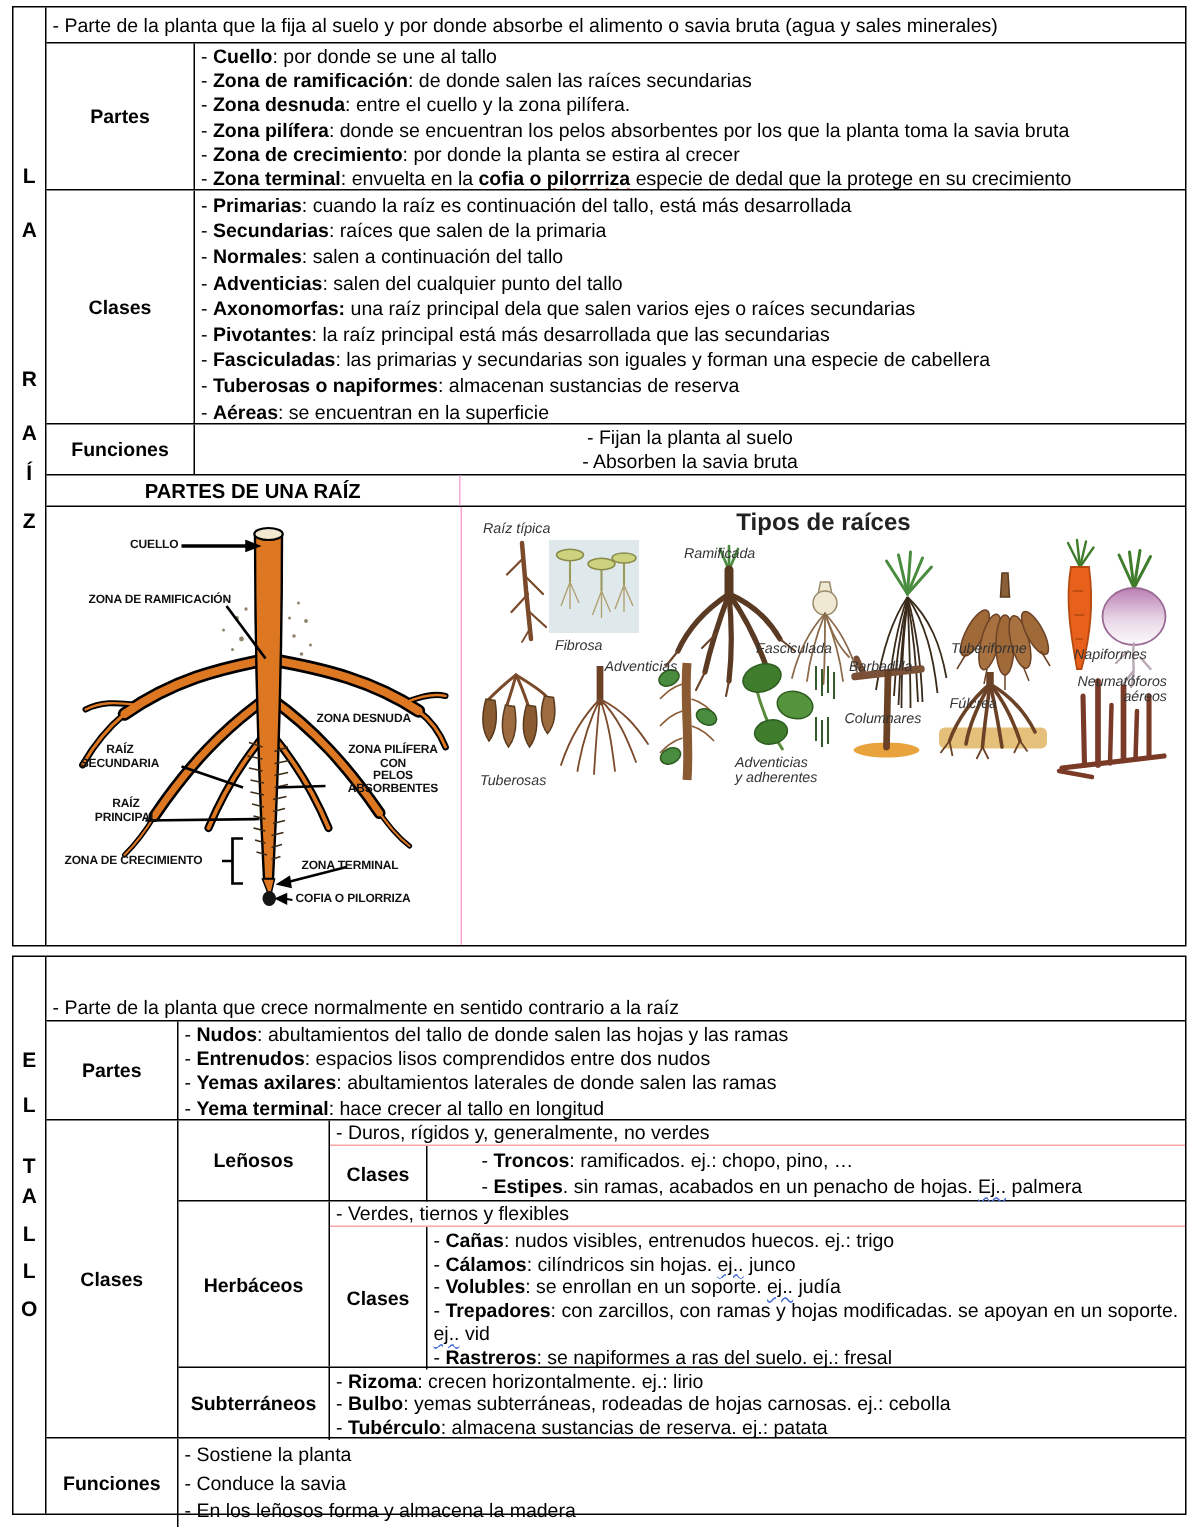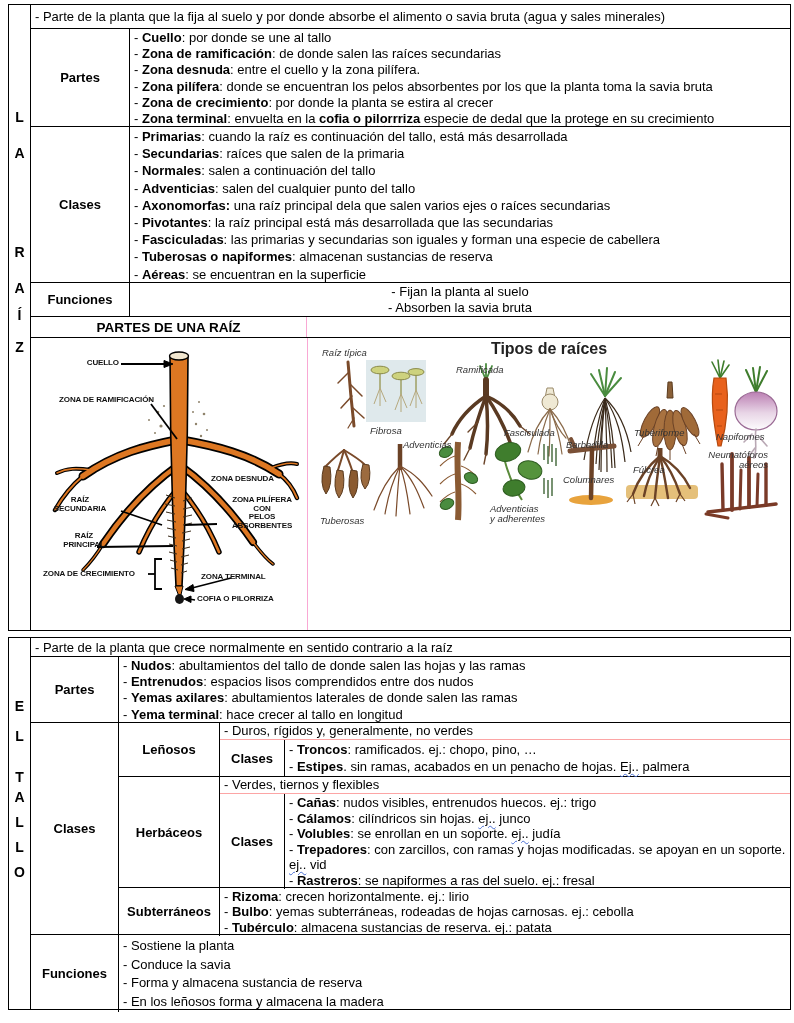"Neumatóforos" span.ilab { left: 384px -> 394px }
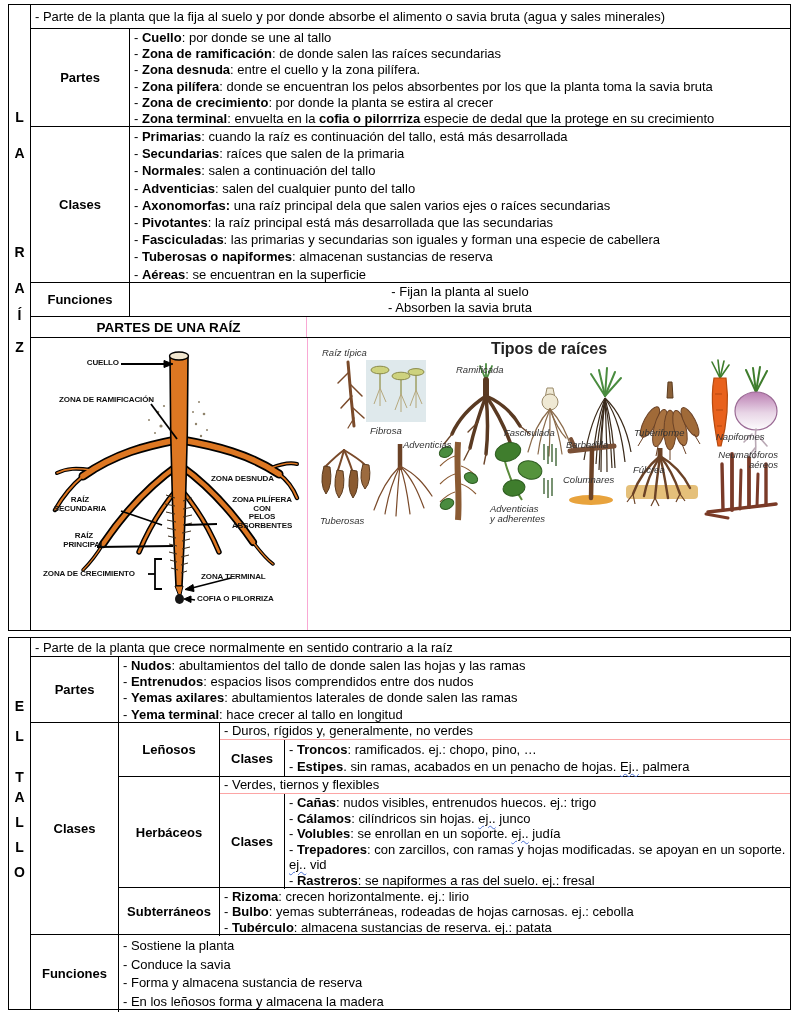"- Parte de la planta que crece" .t2-desc { margin-top: none -> 24px }
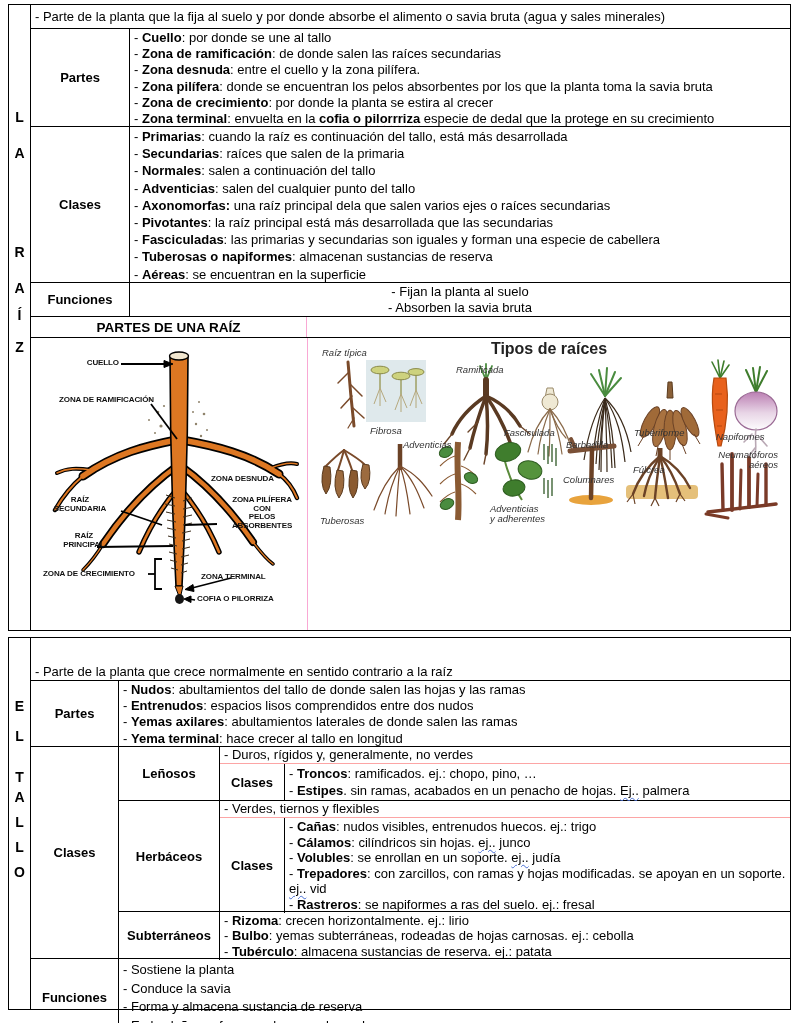"- Troncos: ramificados. ej.: chopo," .g-len .cnt { margin-left: none -> 32px }
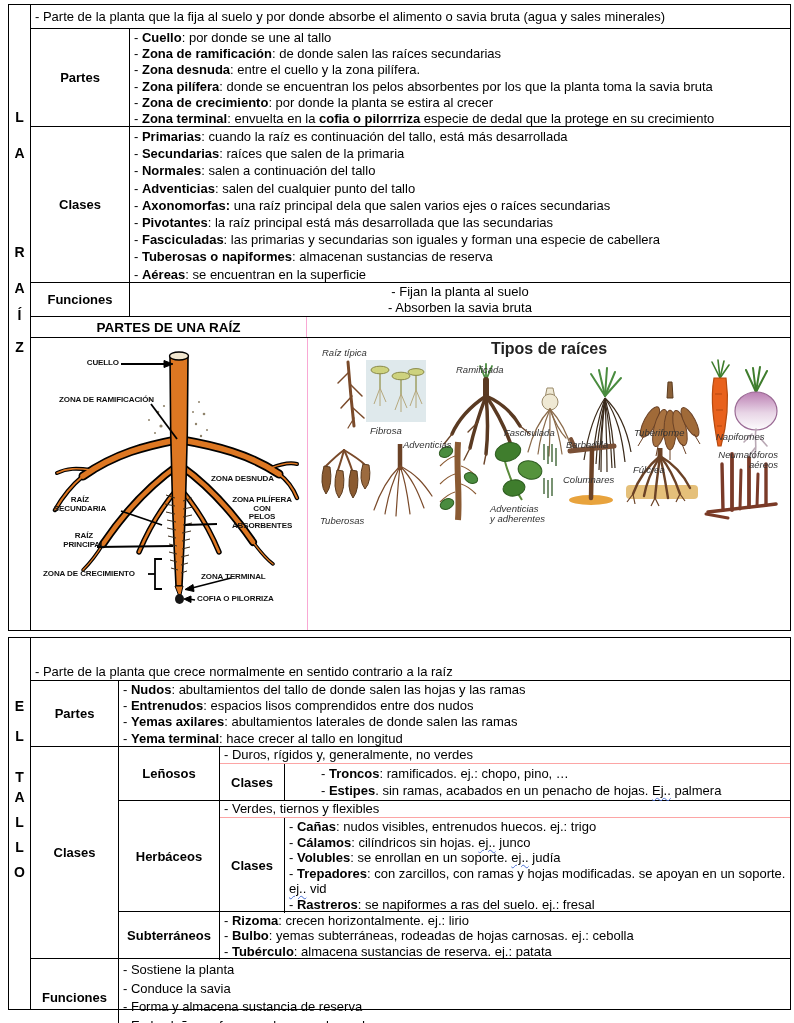"- Forma y almacena sustancia" div { html: <div><span>- Forma y almacena sustancia de reserva</span></div> -> none }
